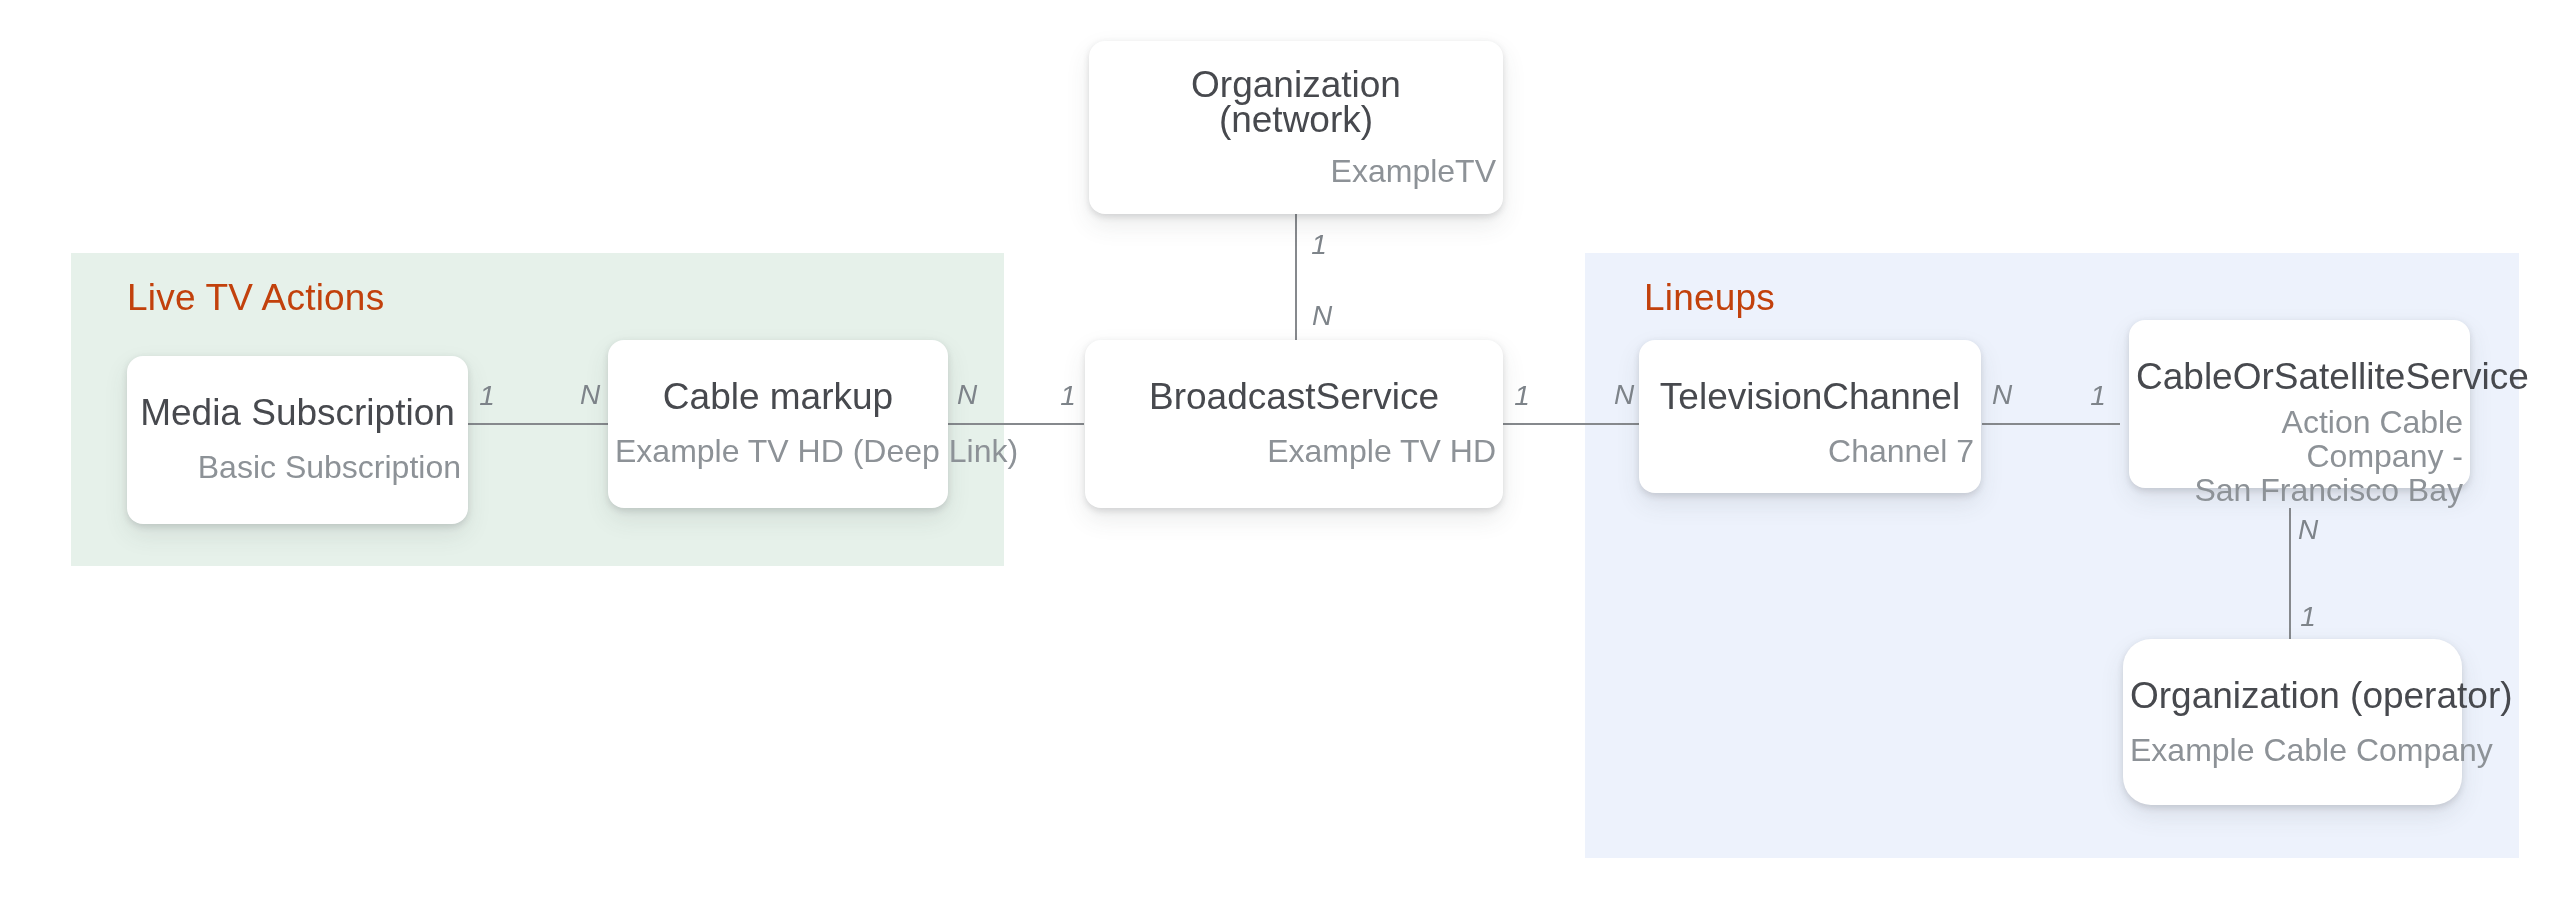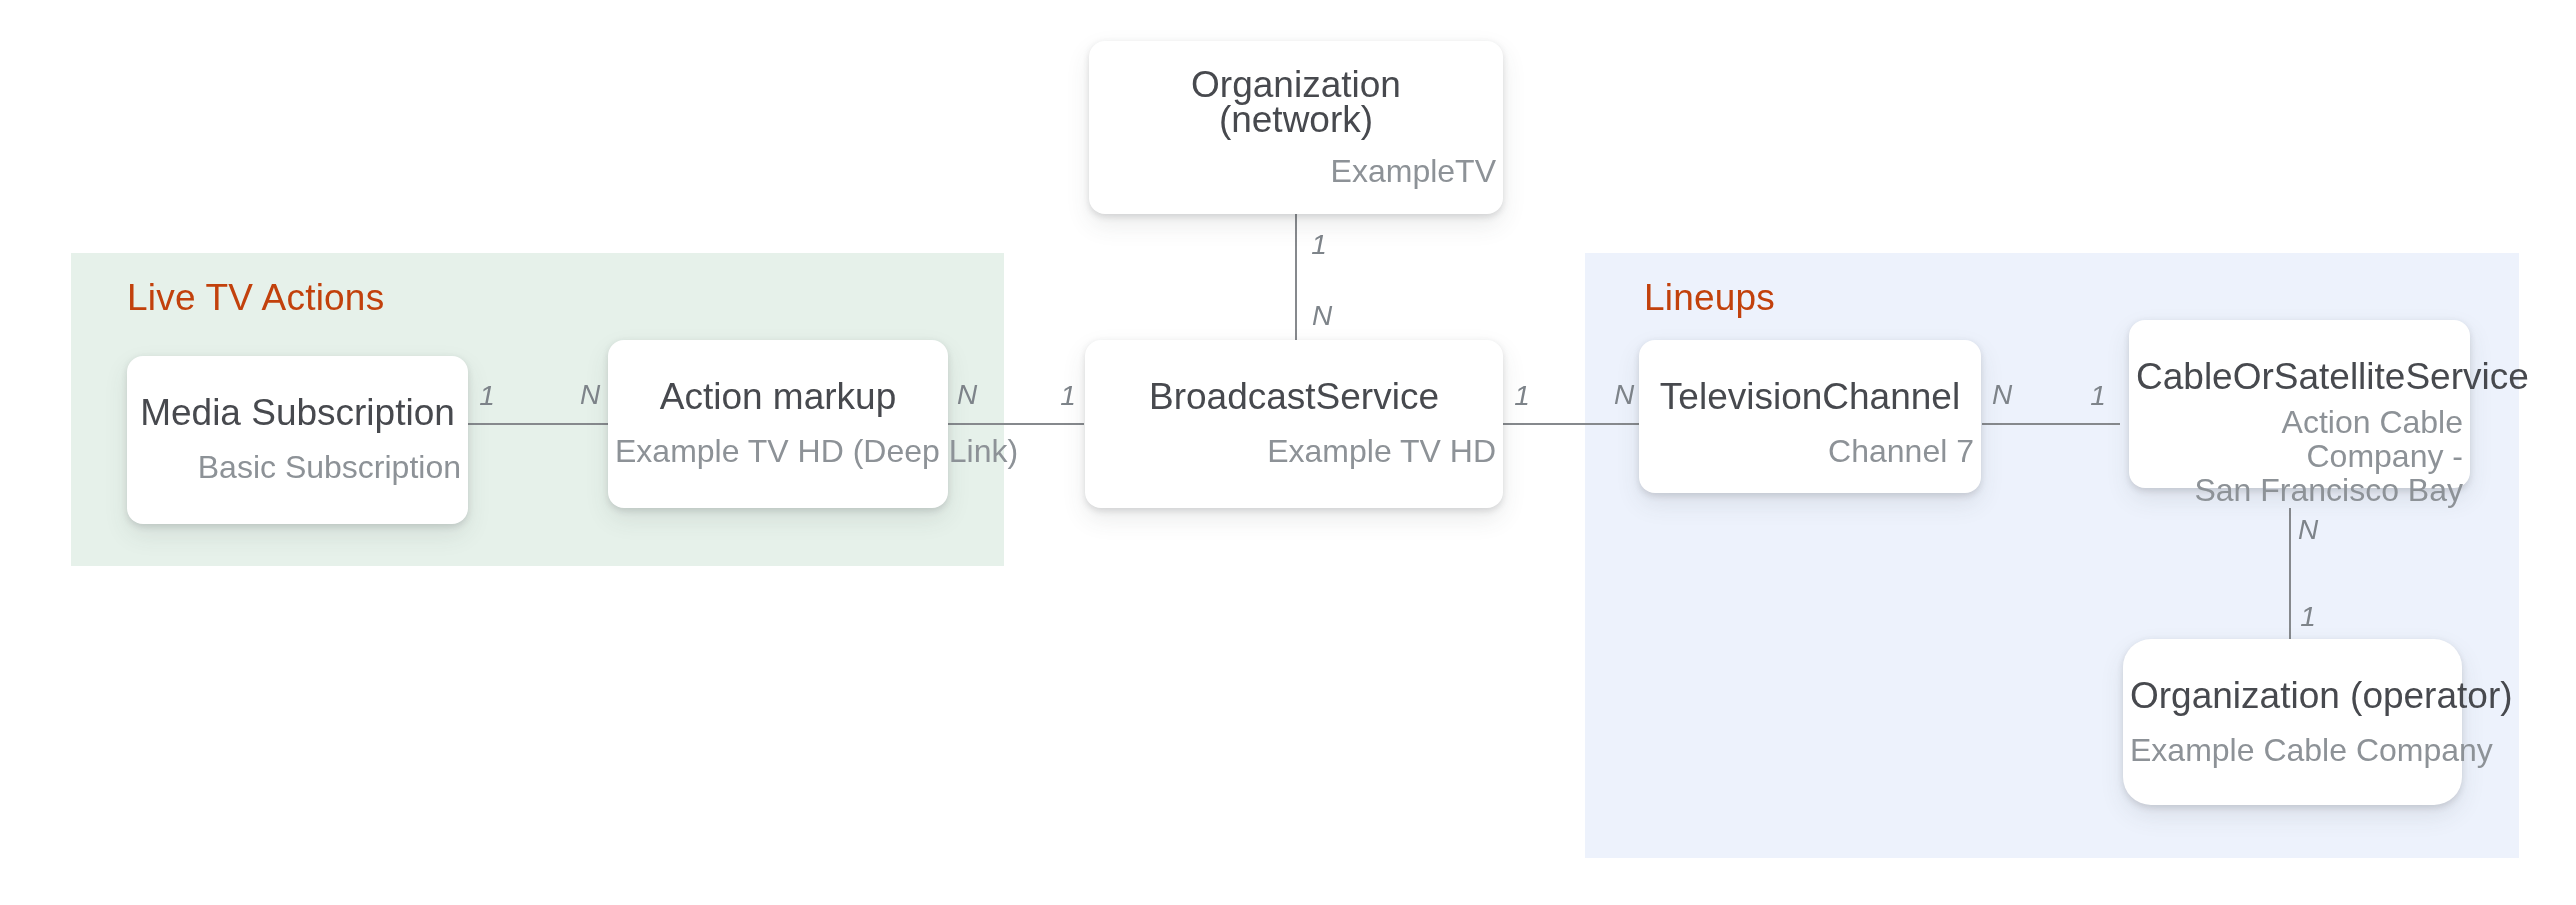"Action markup" div.node-title { text: Action -> Cable }
